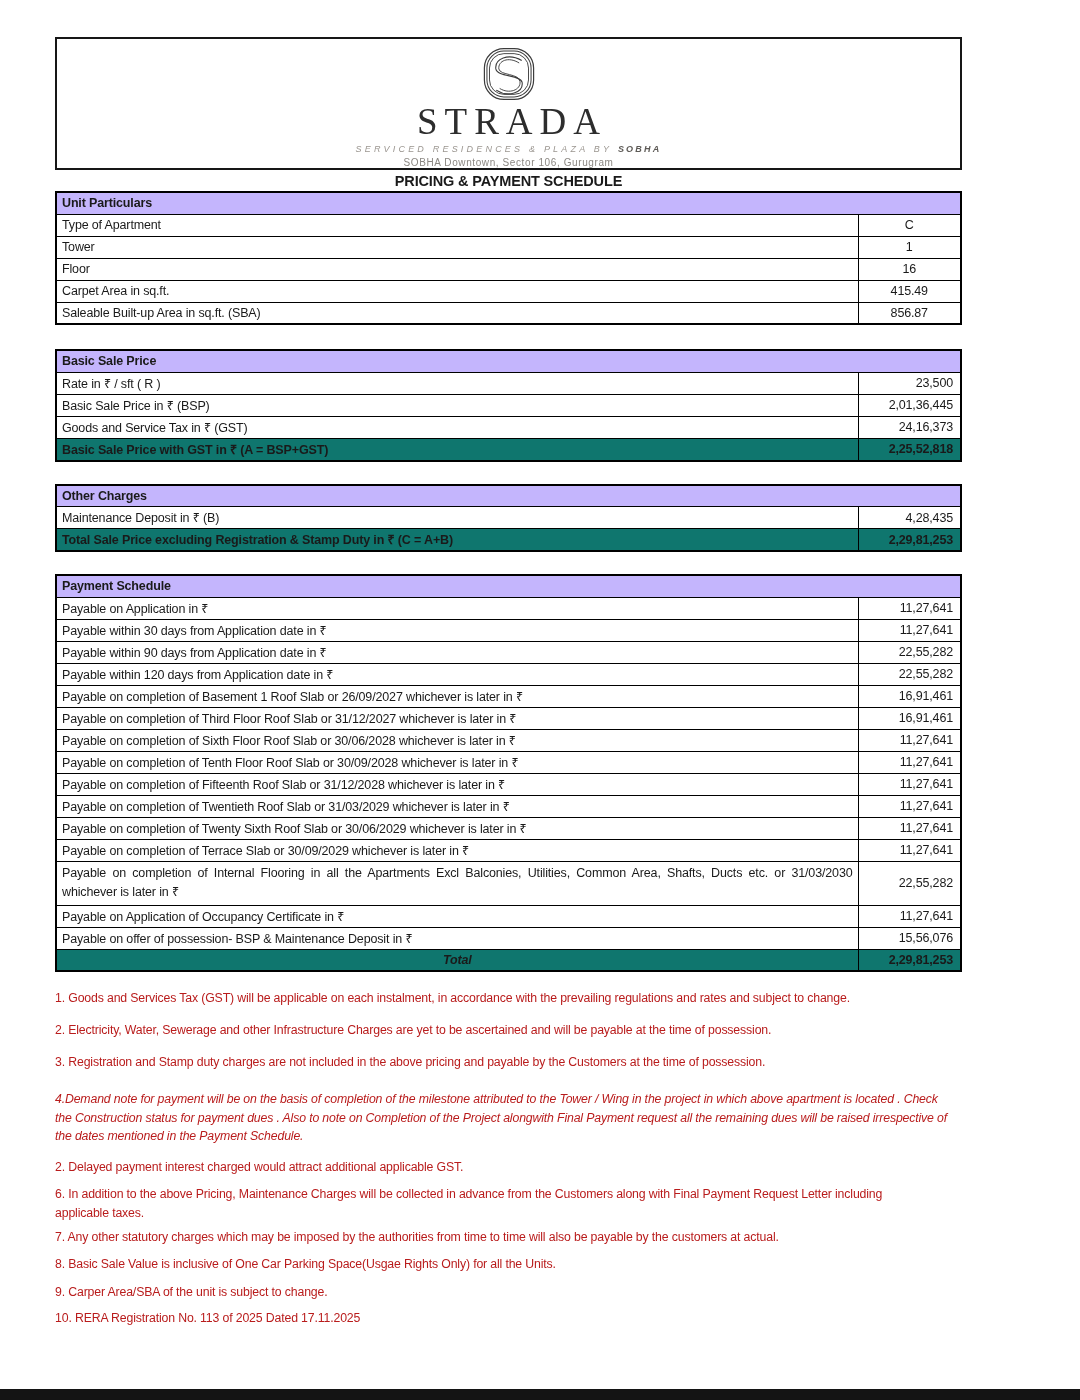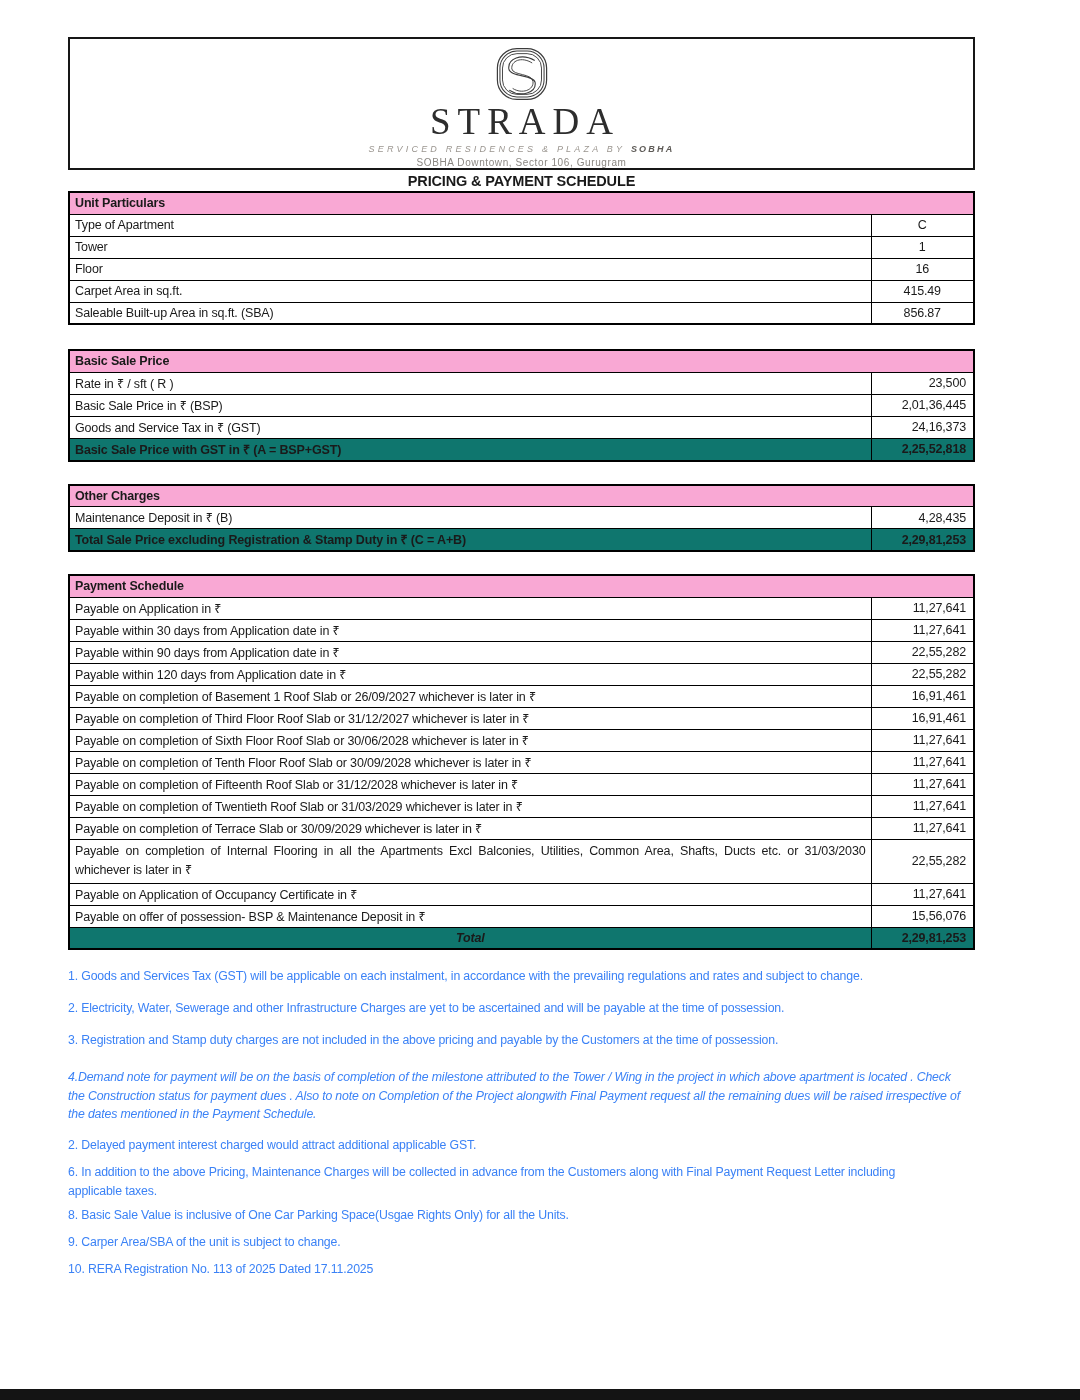"STRADA" .content { margin-left: 13px -> none }
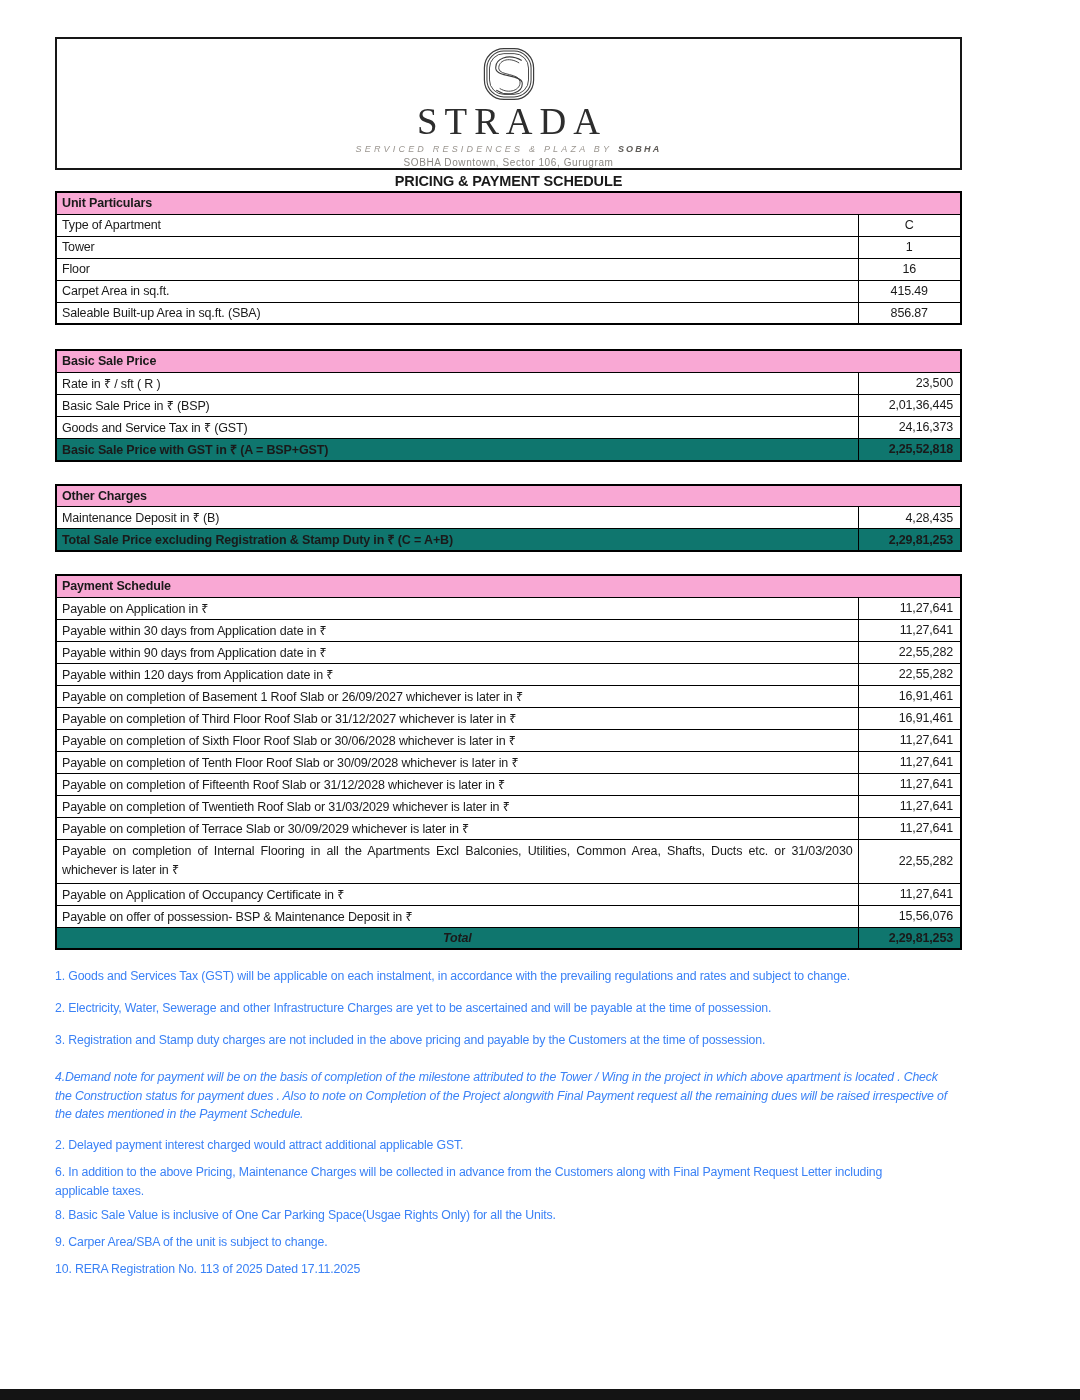"Unit Particulars" .tbl td.head { background: #f9a8d4 -> #c4b5fd }
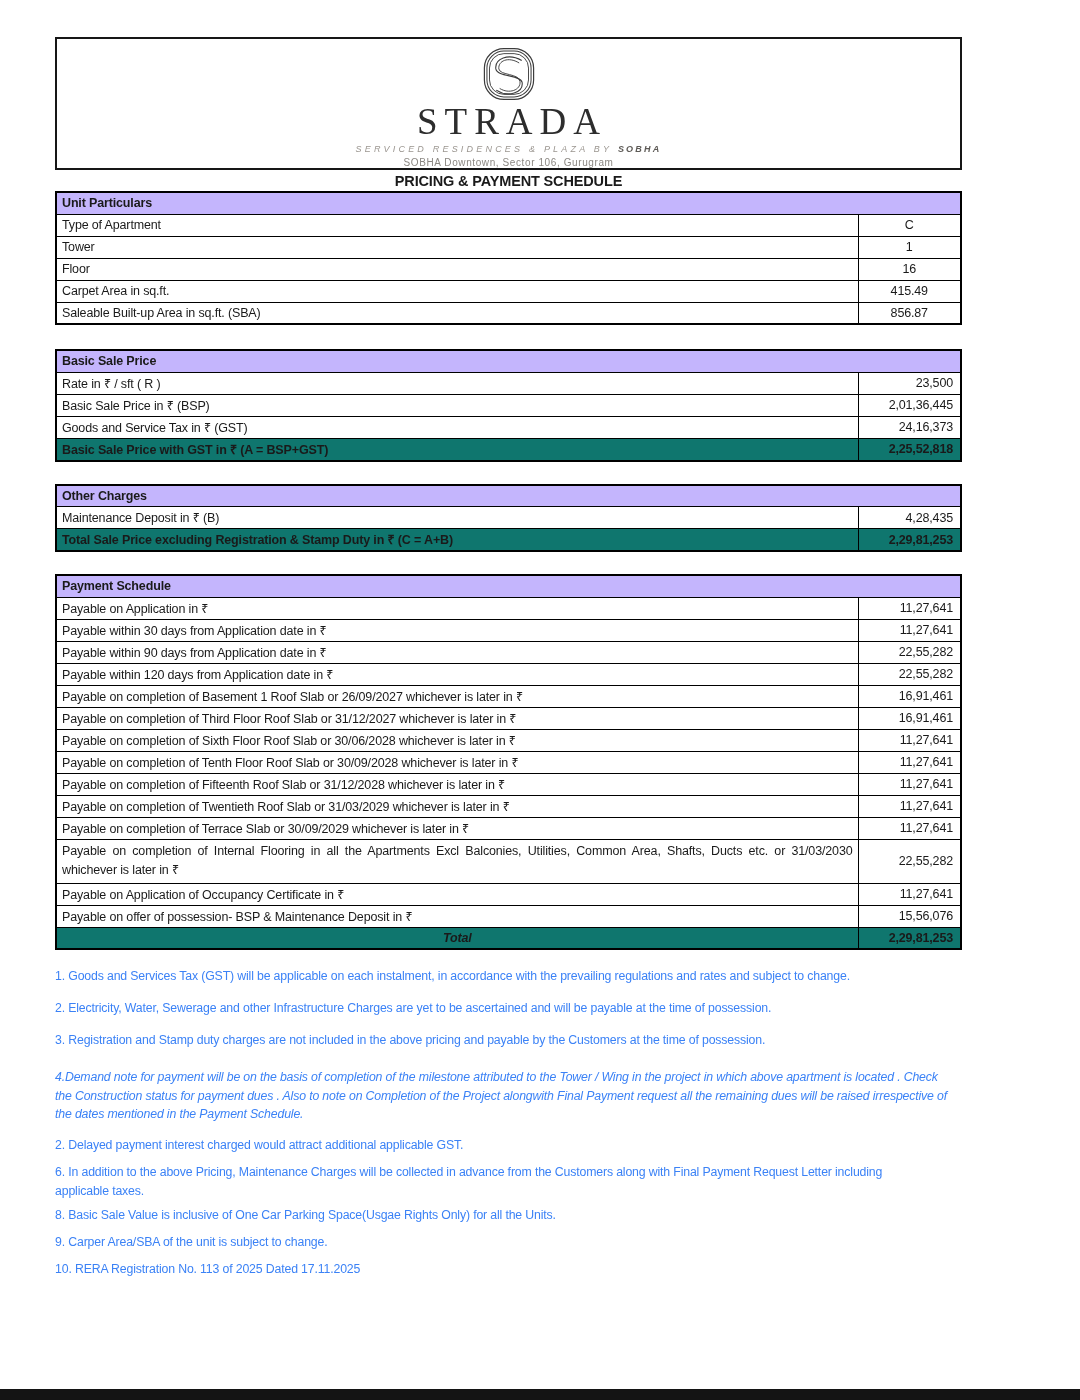"Payable on completion of Twenty" tr { html: none -> <tr> <td>Payable on completion of Twenty Sixth Roof Slab or 30/06/2029 whichever is later in ₹</td> <td>11,27,641</td> </tr> }
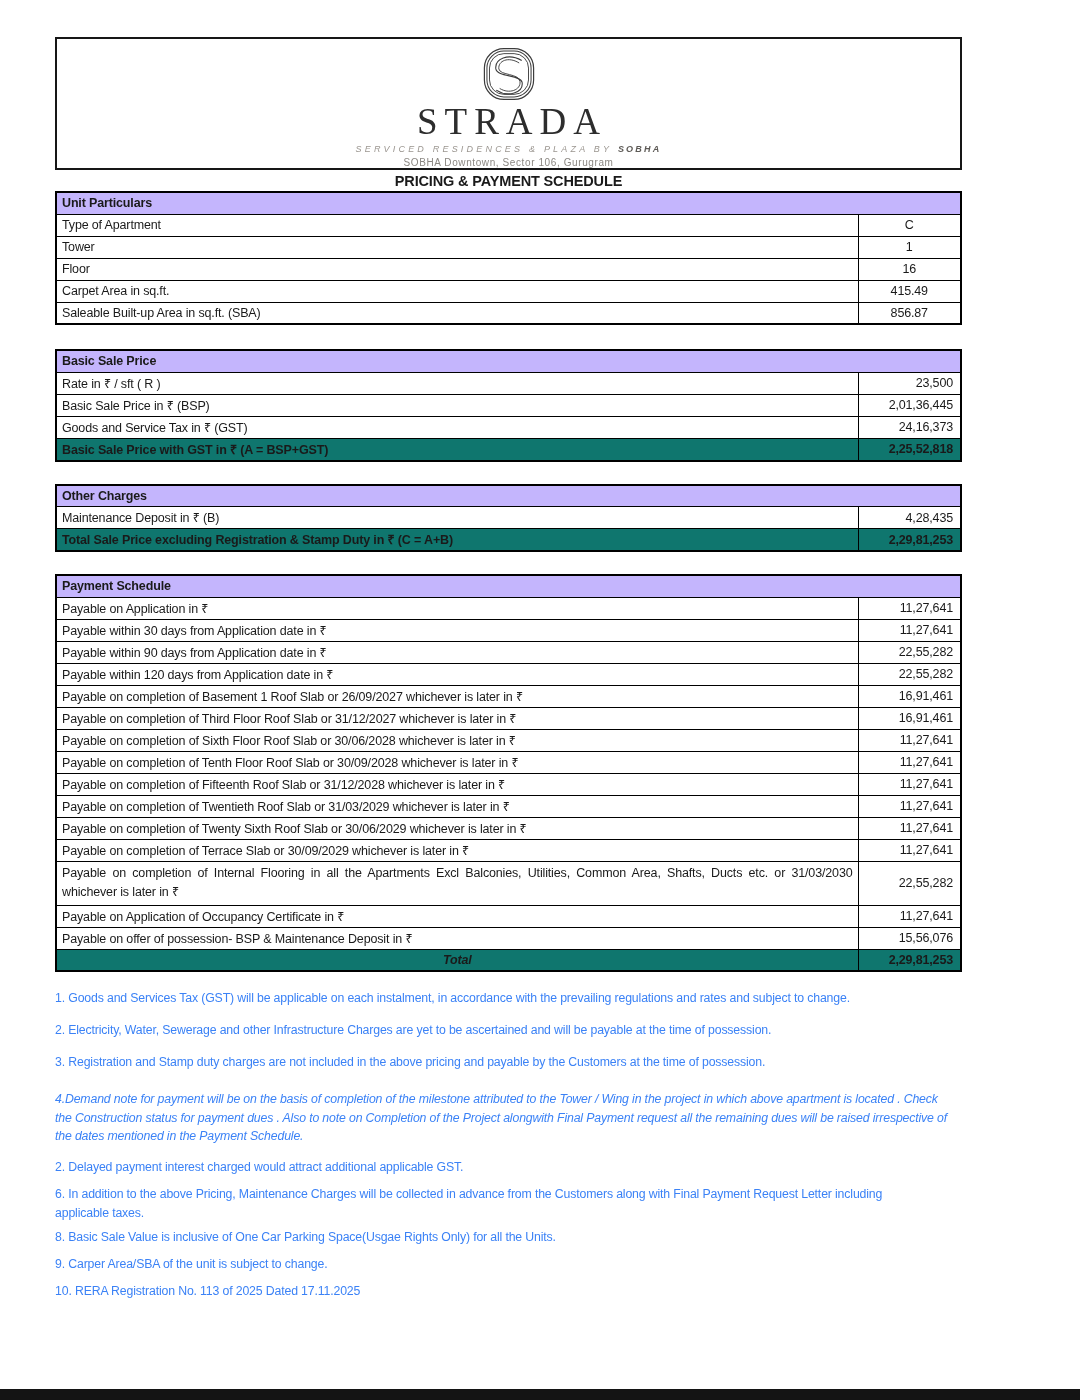"1. Goods and Services Tax" .notes { color: #3b82f6 -> #b91c1c }
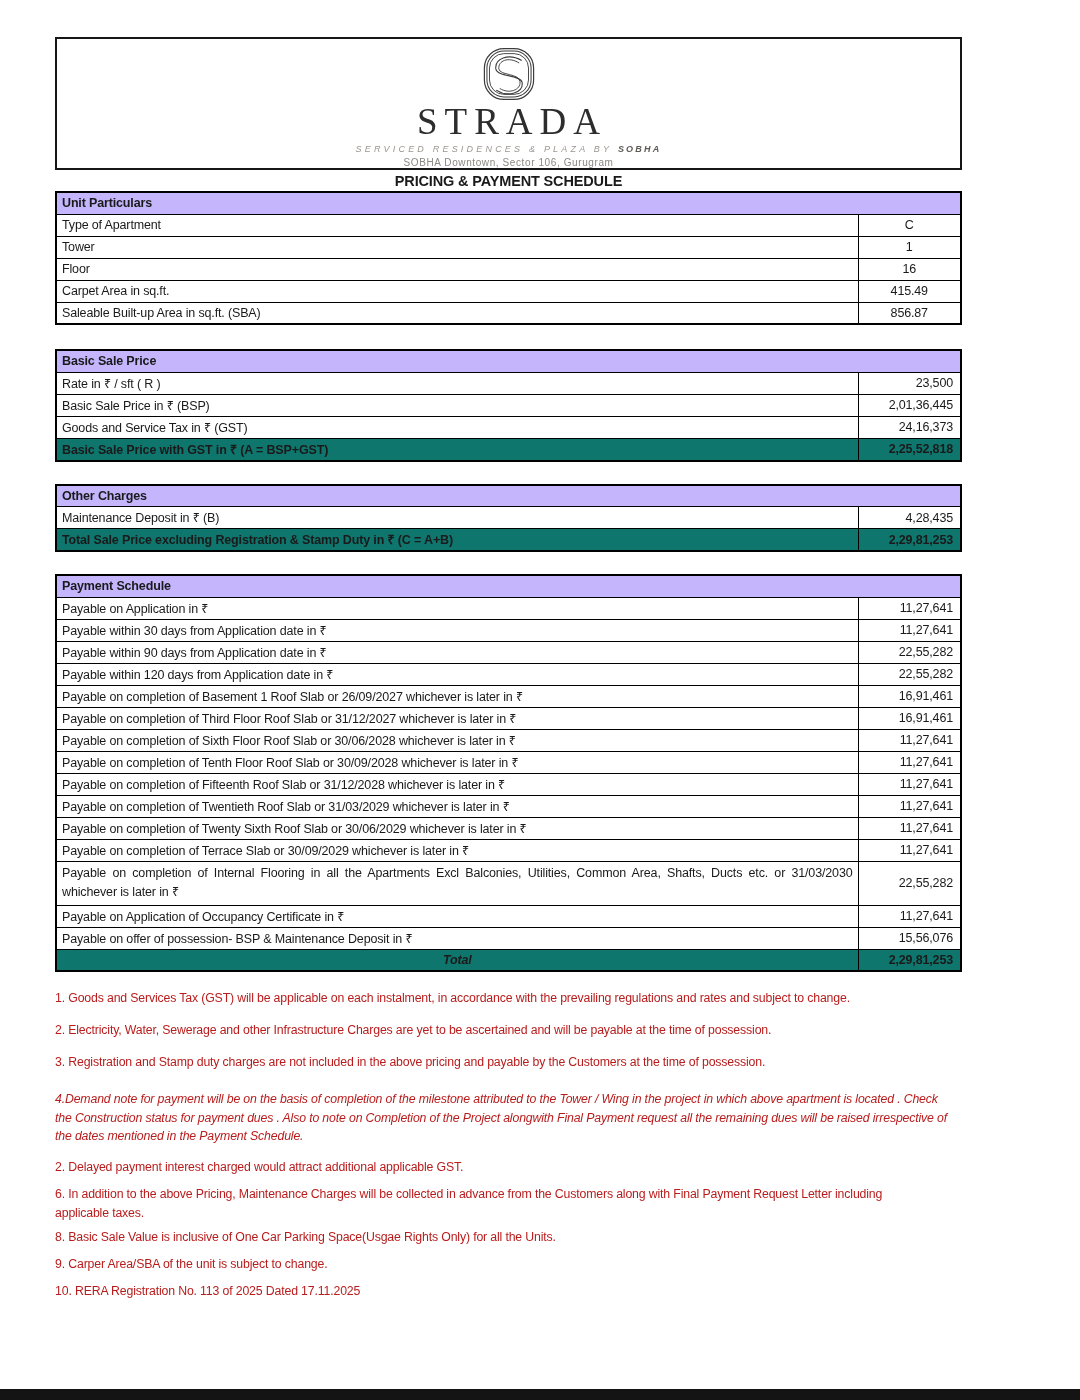"7. Any other statutory charges" div.note { html: none -> <div>7. Any other statutory charges which may be imposed by the authorities from time to time will also be payable by the customers at actual.</div> }
